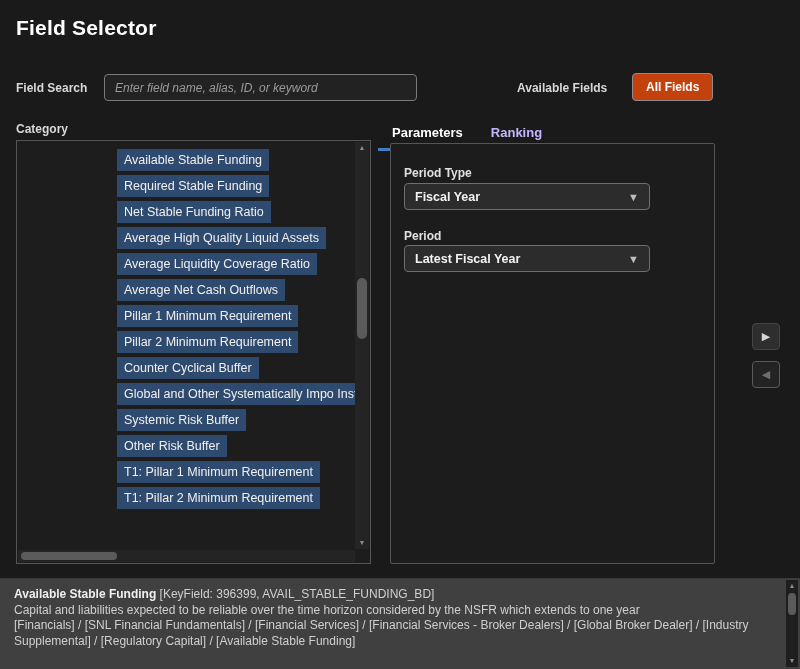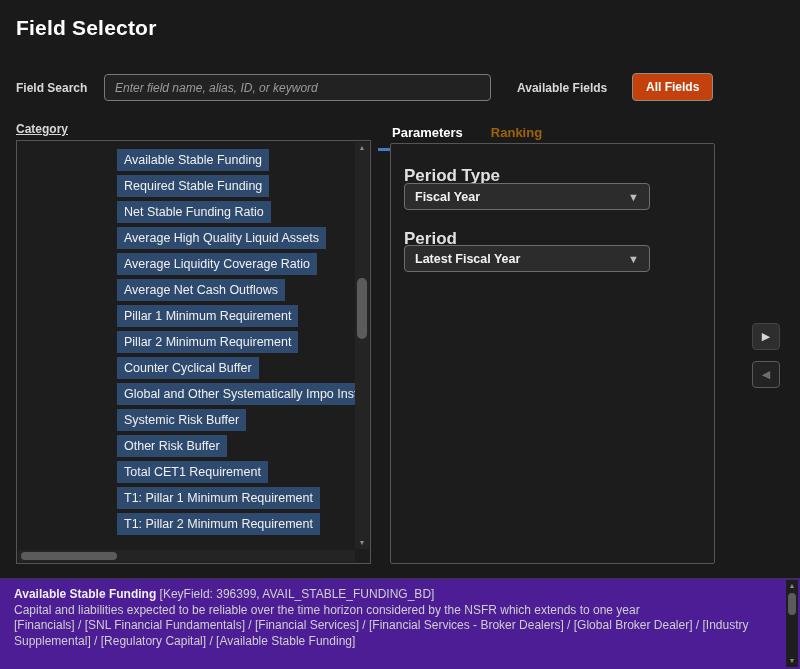"Enter field name, alias, ID," .search-input { width: 387px -> 313px }
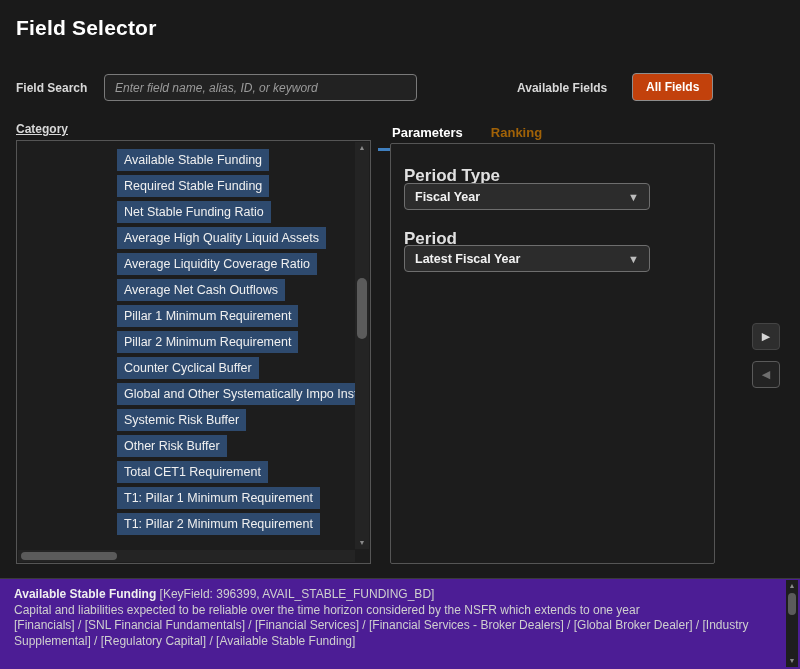"Category" div.abs { text-decoration: underline -> none }
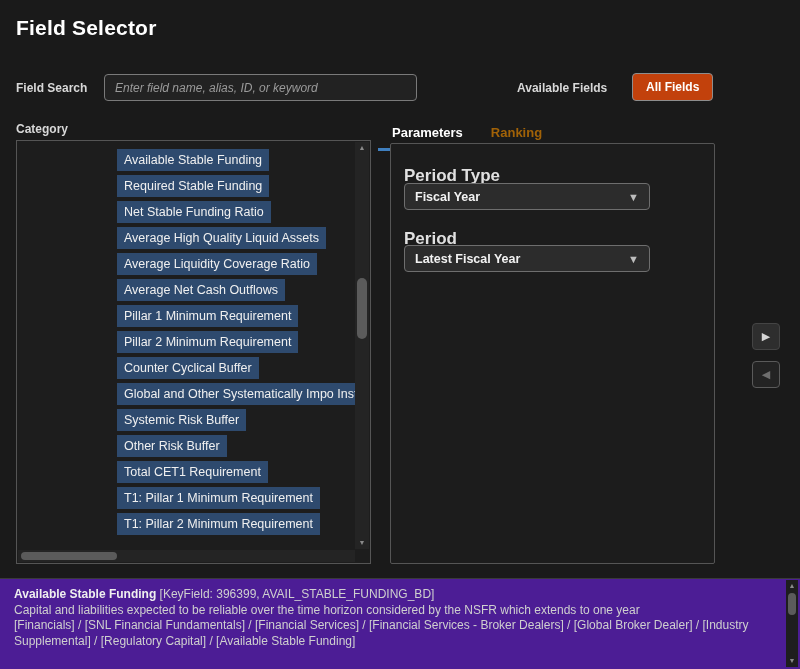"Ranking" .tab { color: #a16207 -> #c4b5fd }
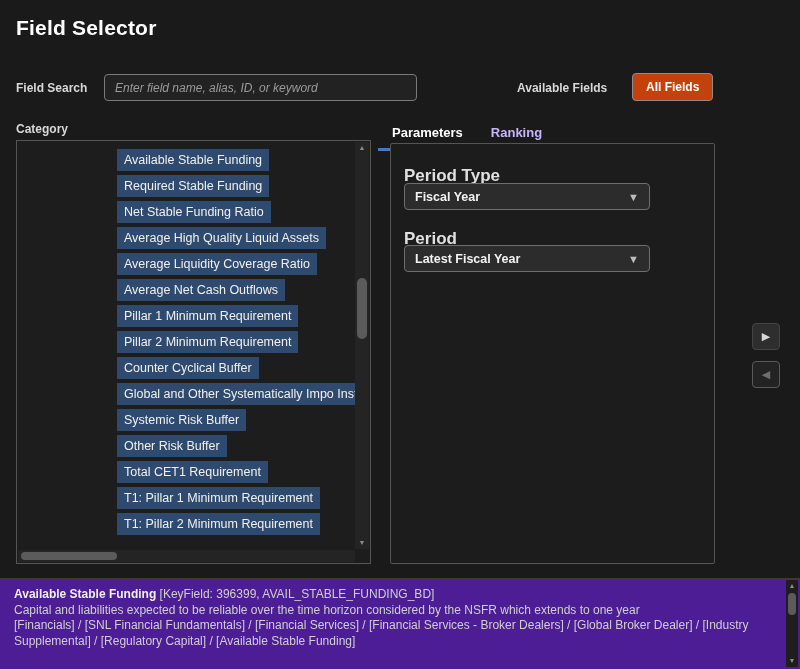"Period Type" .param-label { font-size: 17px -> 12px }
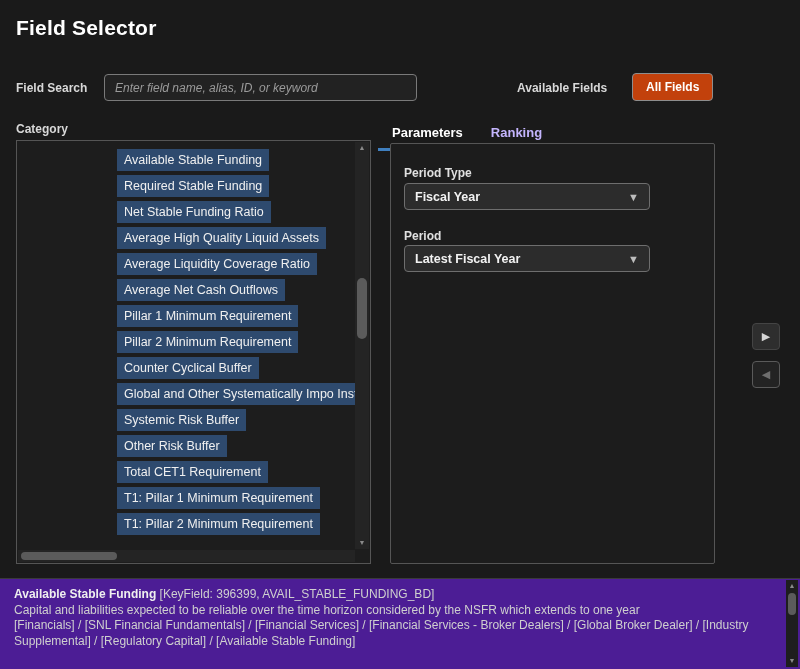"Total CET1 Requirement" div.list-row { html: <div><span>Total CET1 Requirement</span></div> -> none }
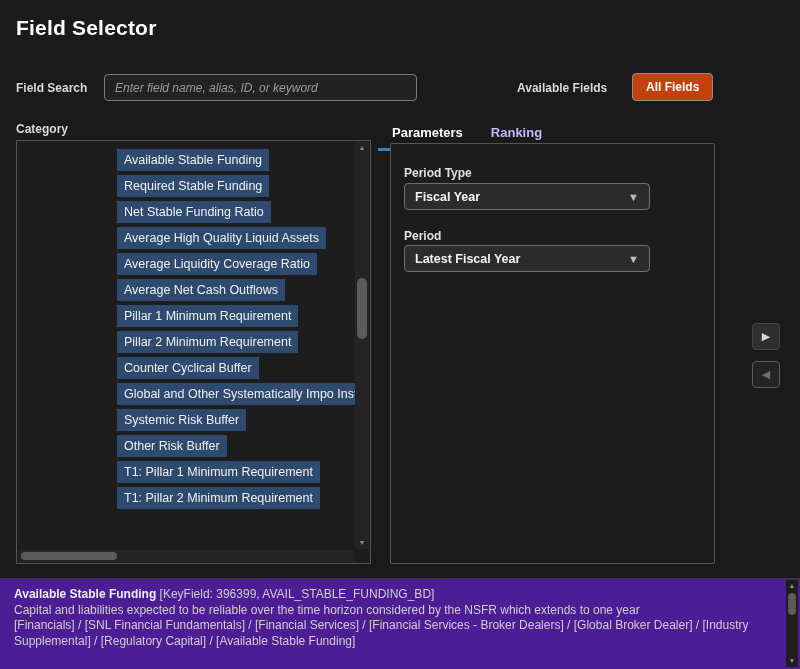"Available Stable Funding [KeyField:" .footer { background: #4c1d95 -> #404040 }
